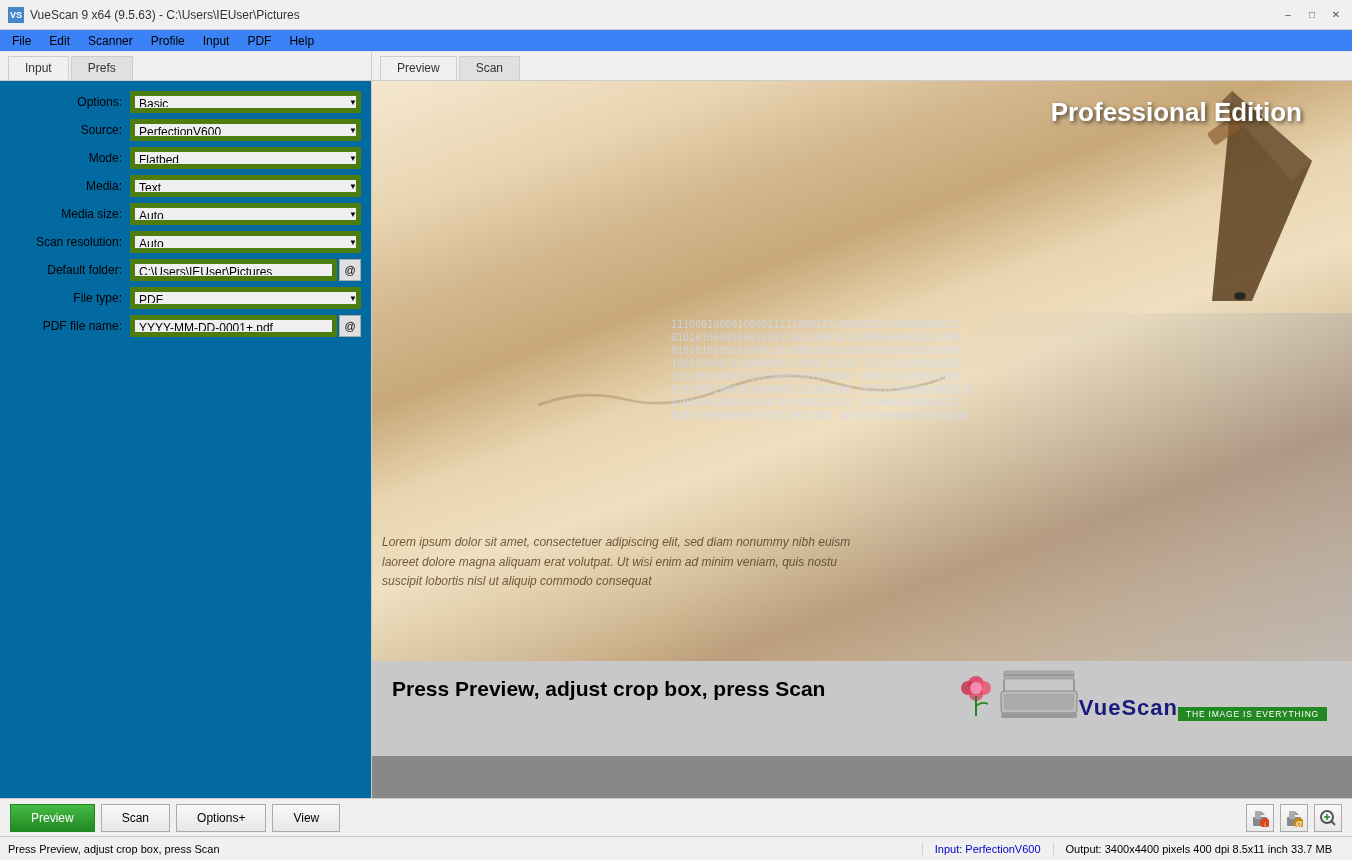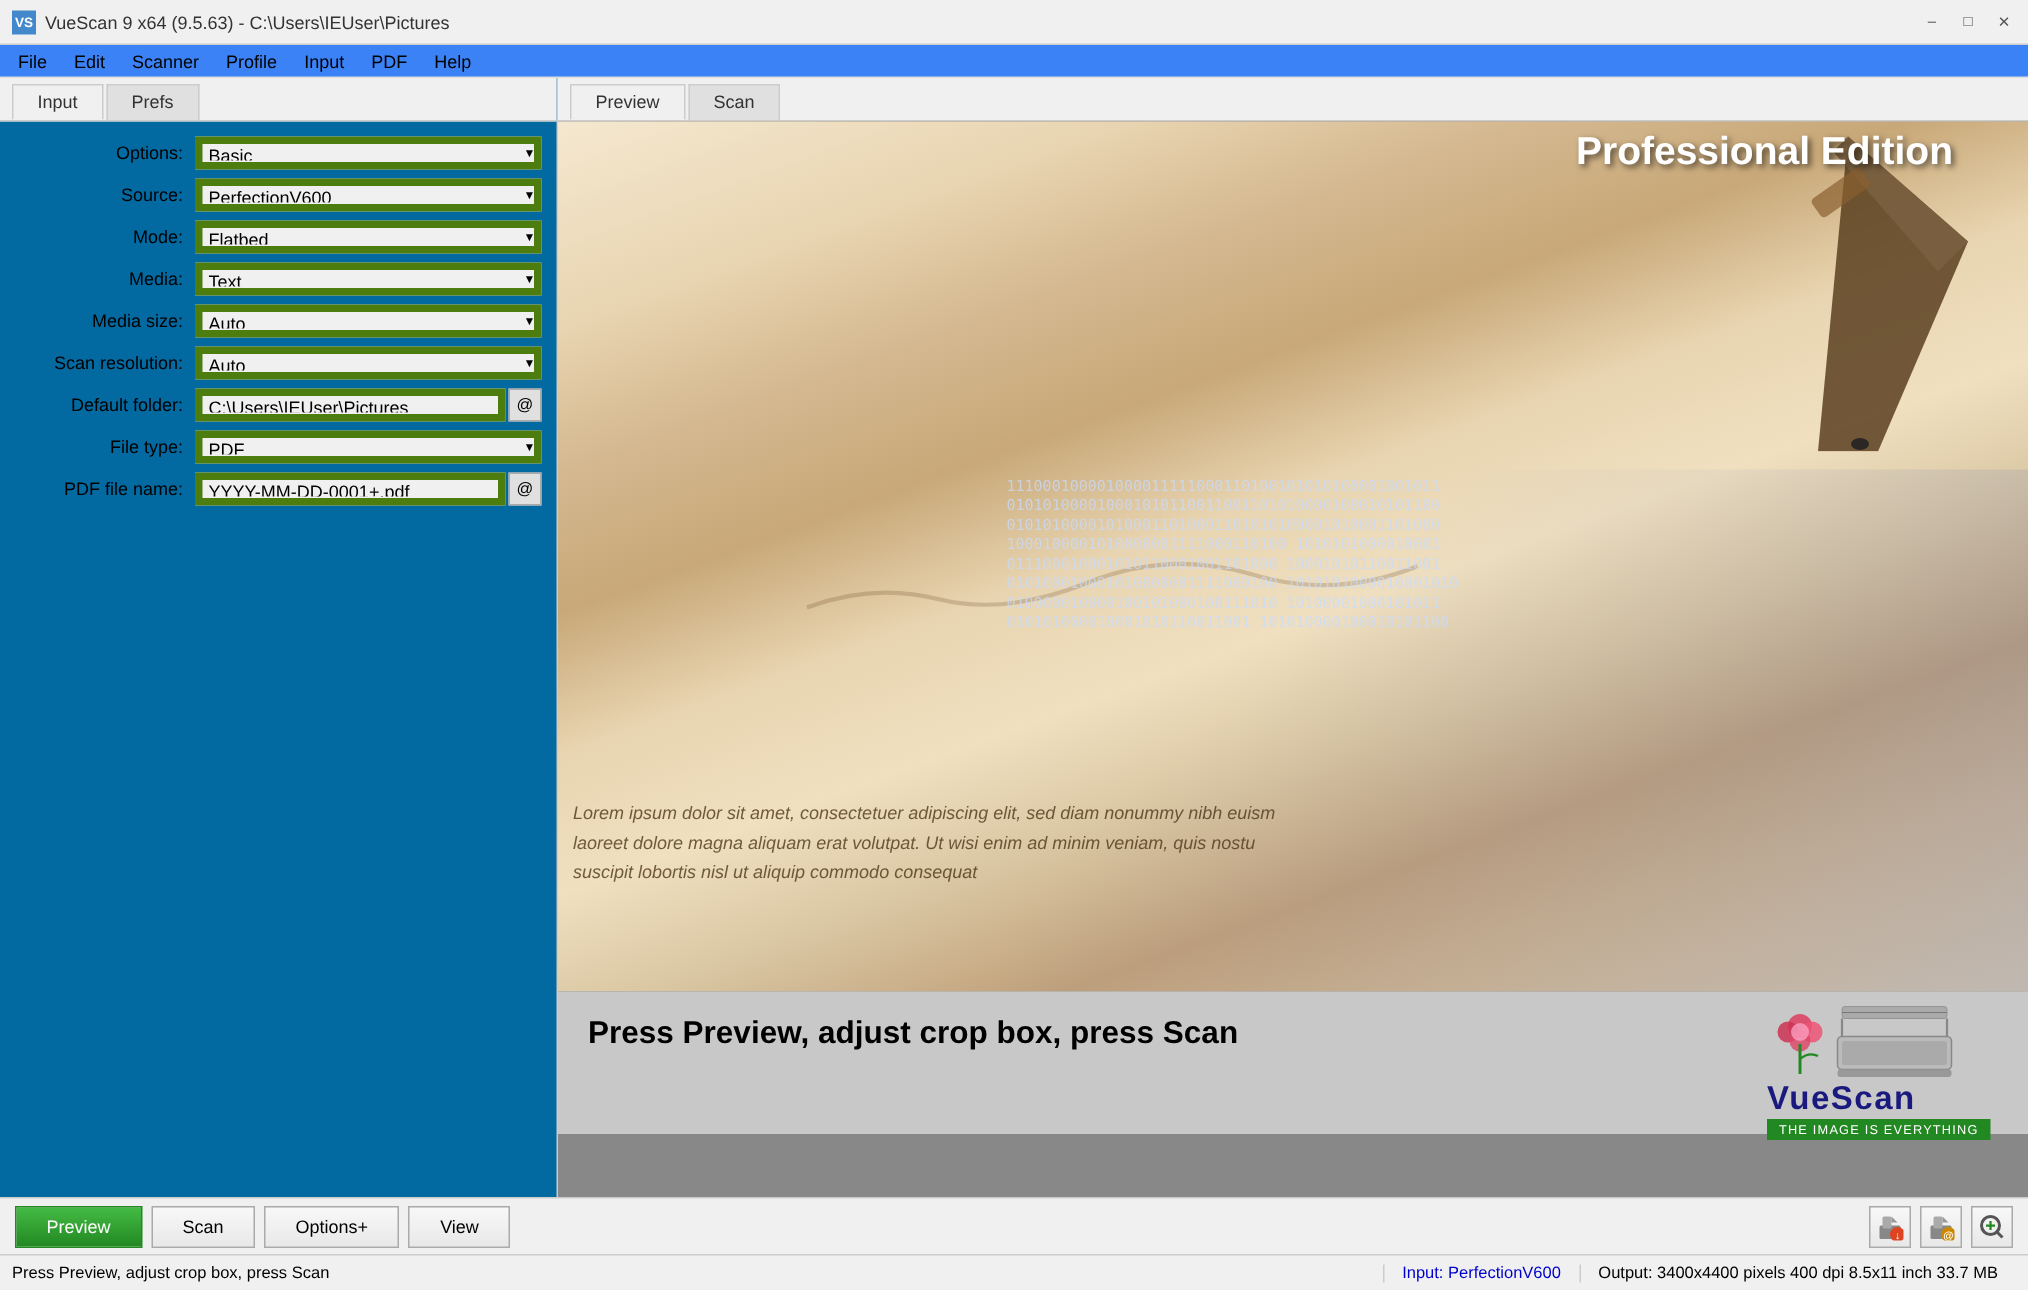"Professional Edition" div { top: 4px -> 16px }
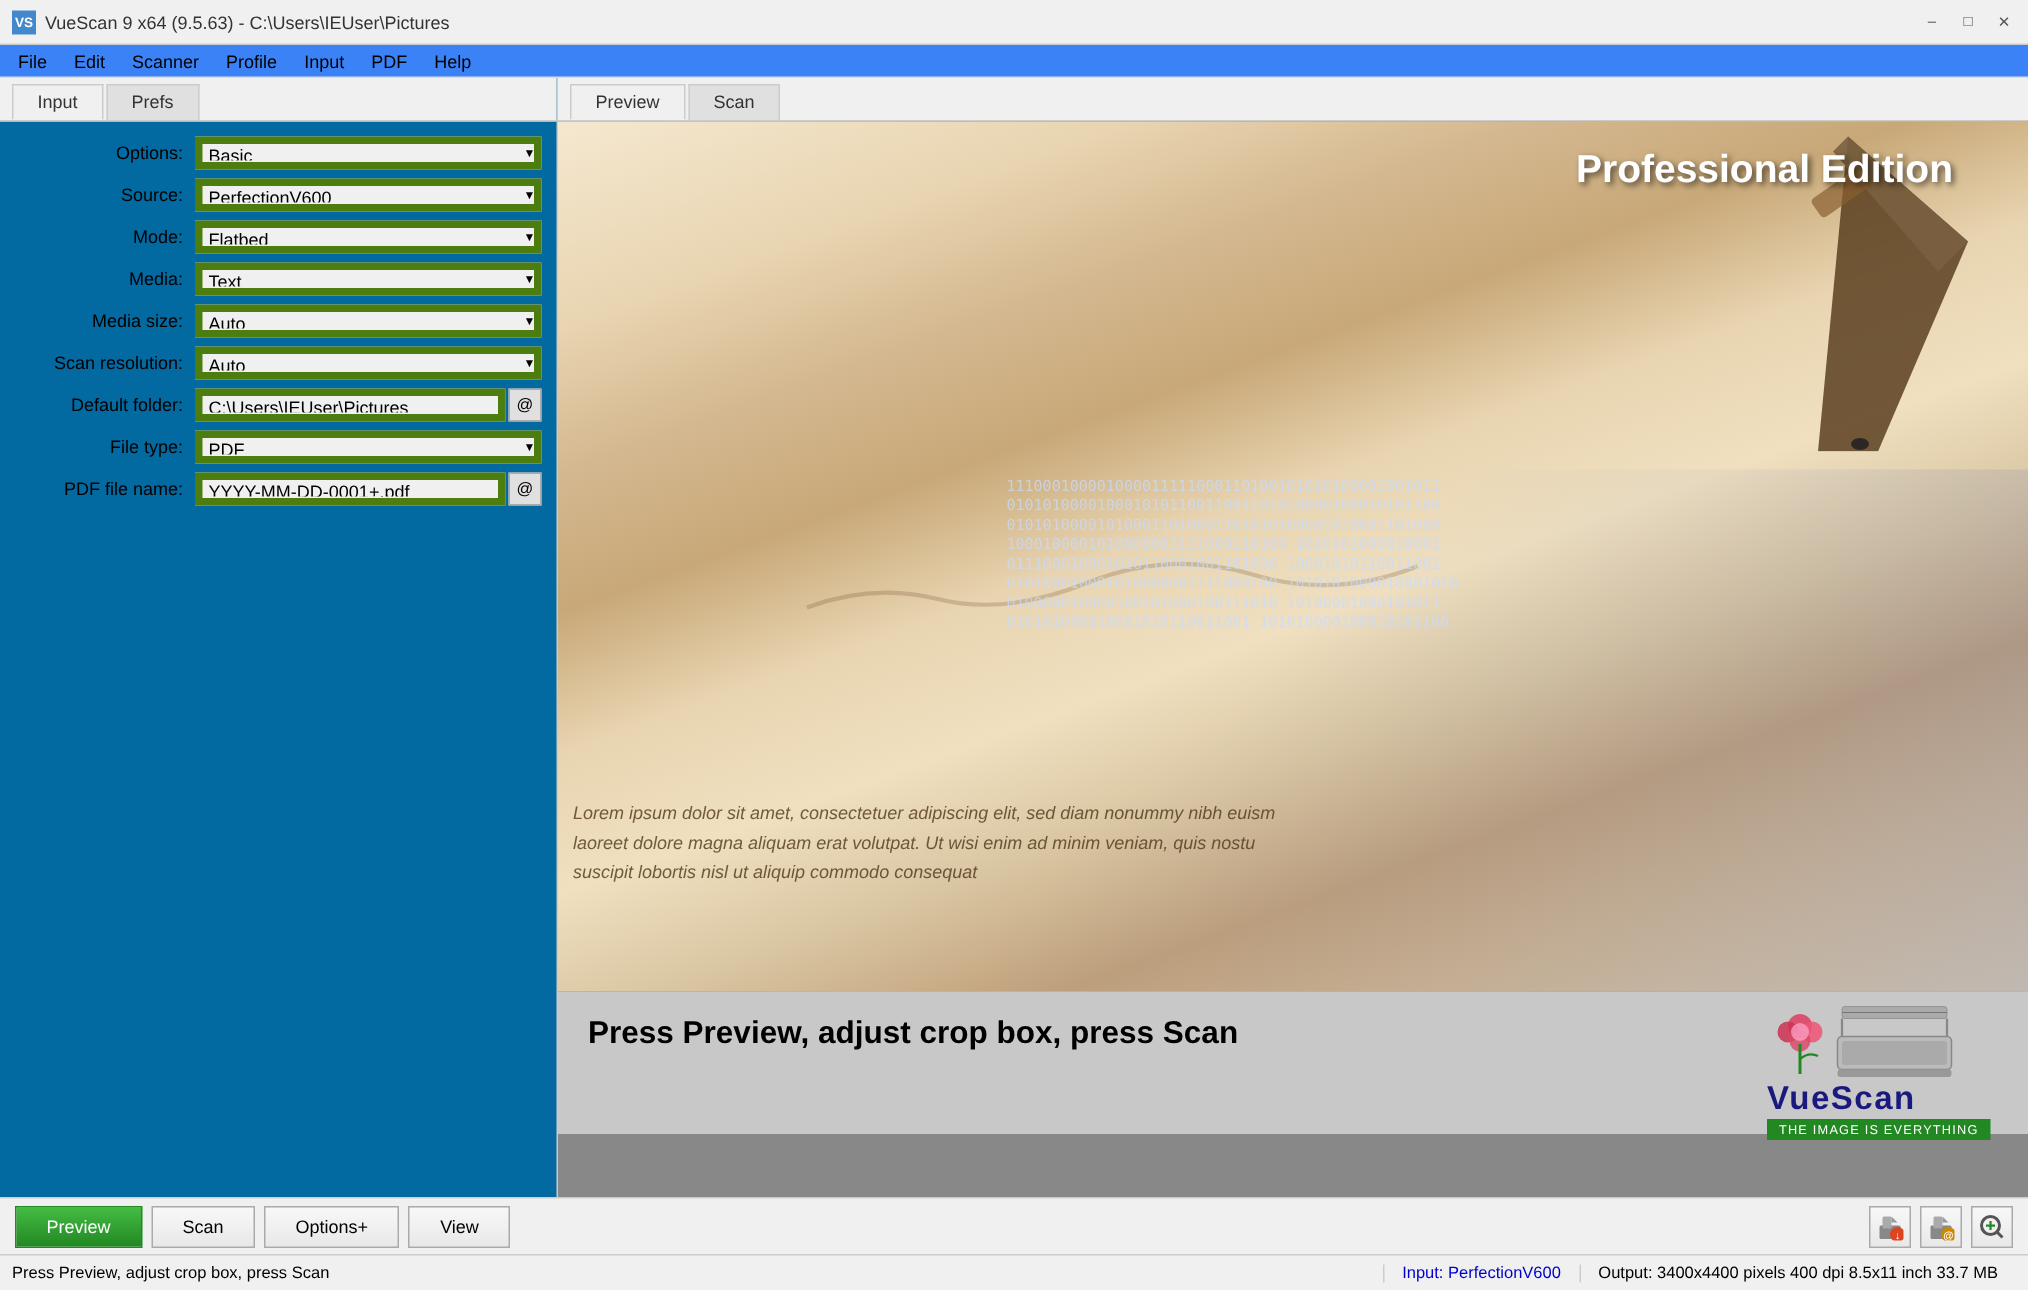"VueScan" div { align-items: flex-start -> flex-end; flex-direction: column -> row }
